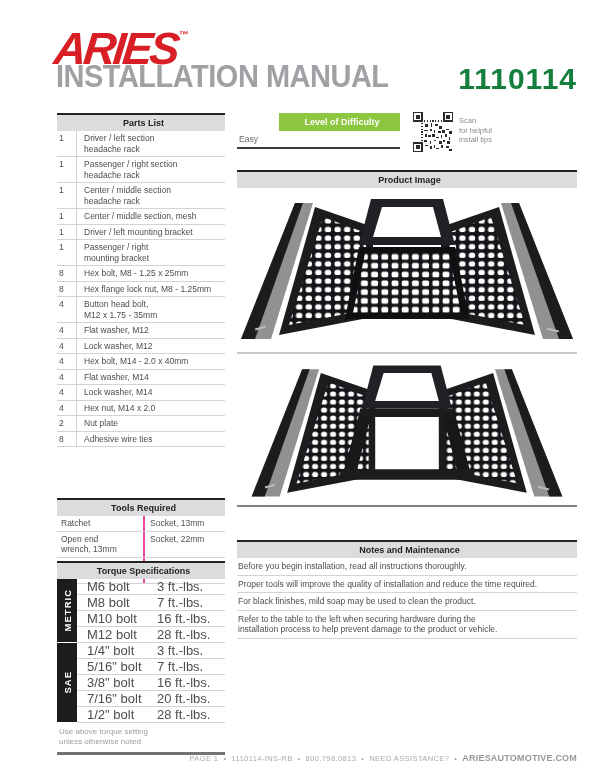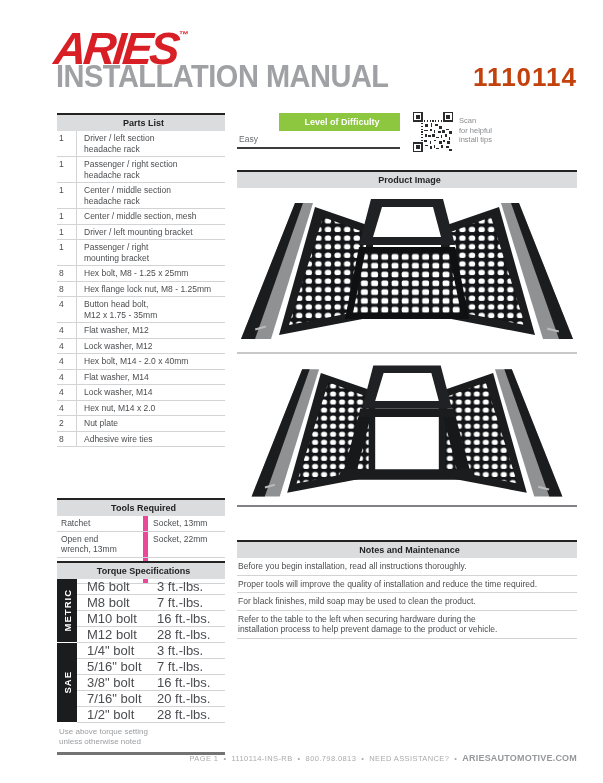"1110114" .part-number { color: #c2410c -> #15803d; font-size: 26px -> 30px }
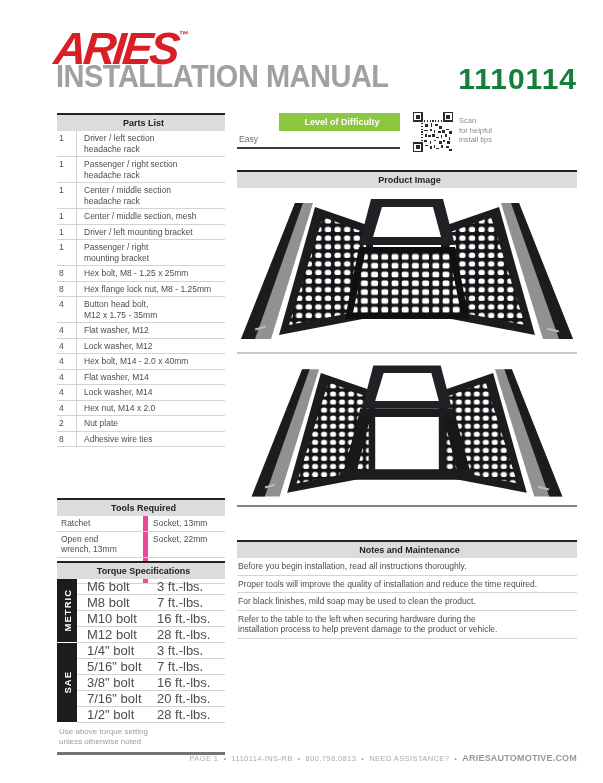"Ratchet" .trow2 .c1 { border-right: 5px solid #ec4899 -> 2px solid #ec4899 }
